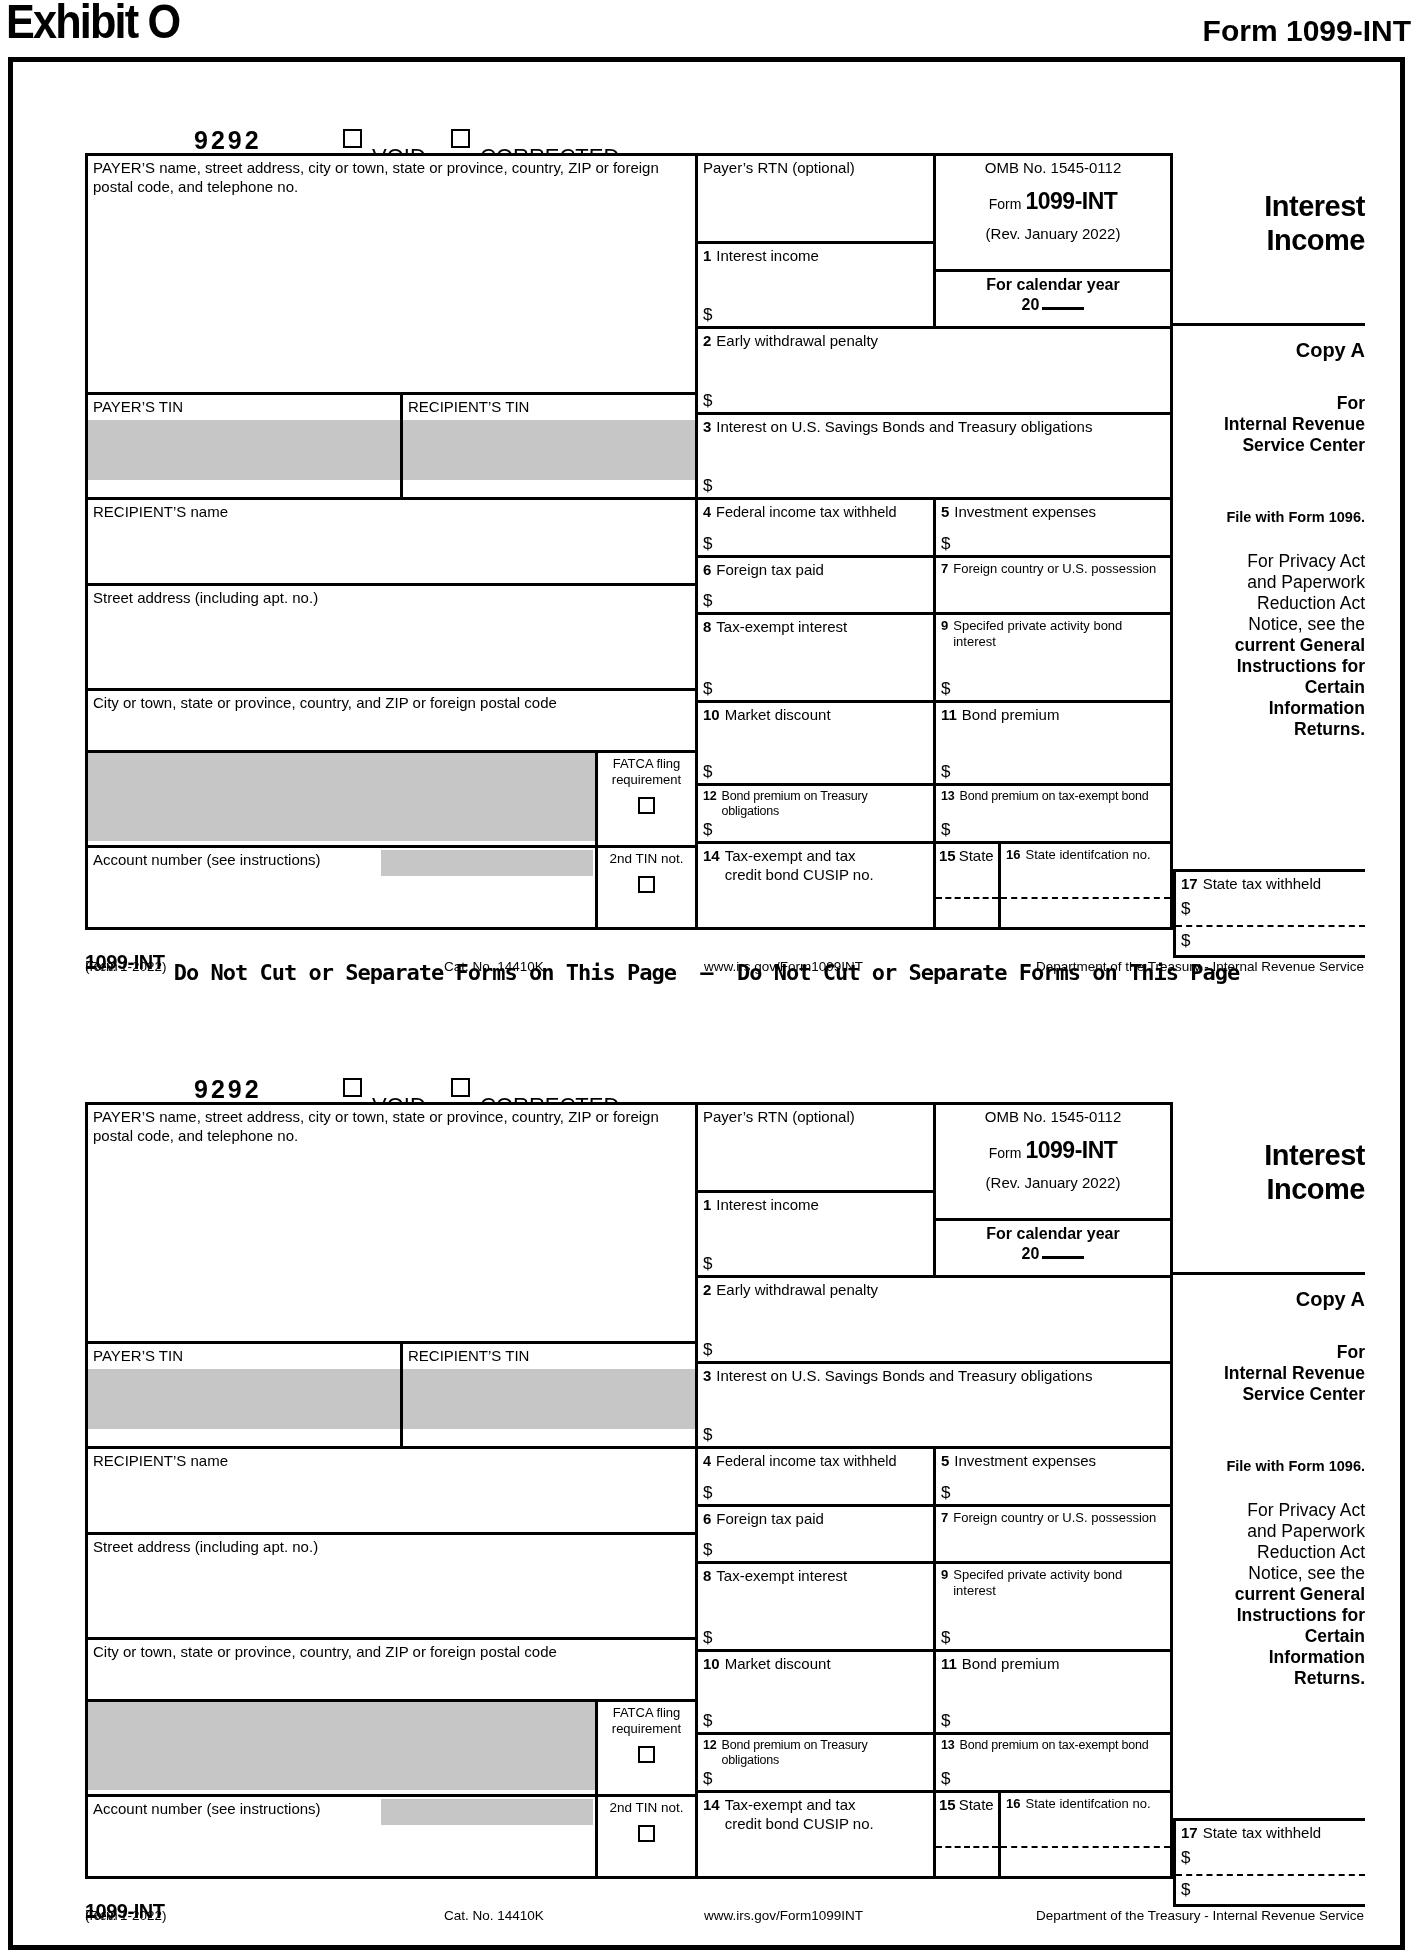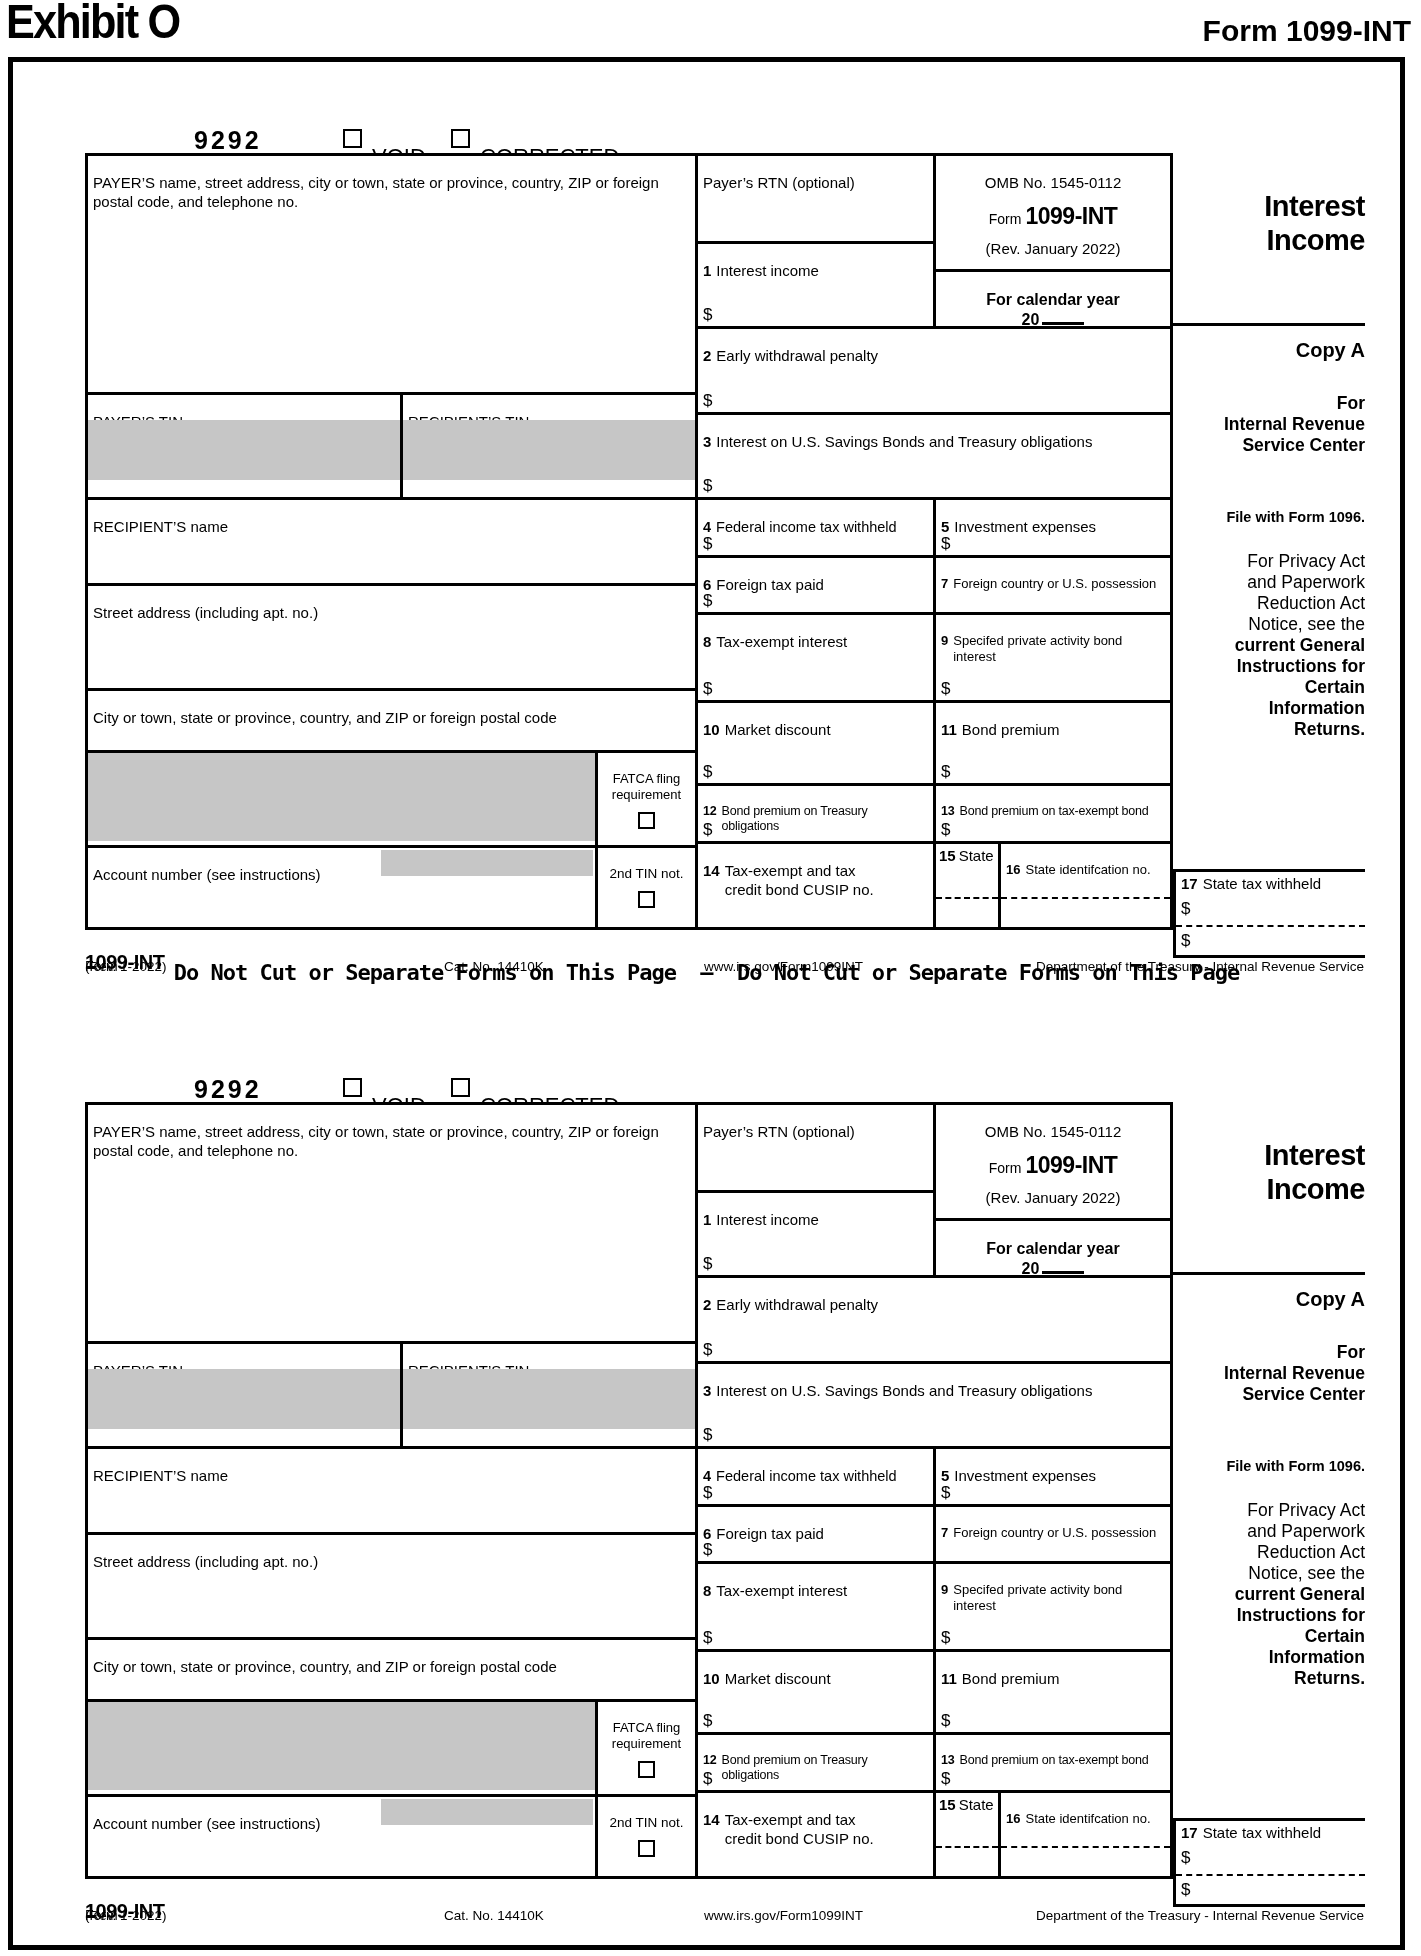"PAYER’S name, street address, city" .cell { padding: 18px 5px -> 3px 5px }
